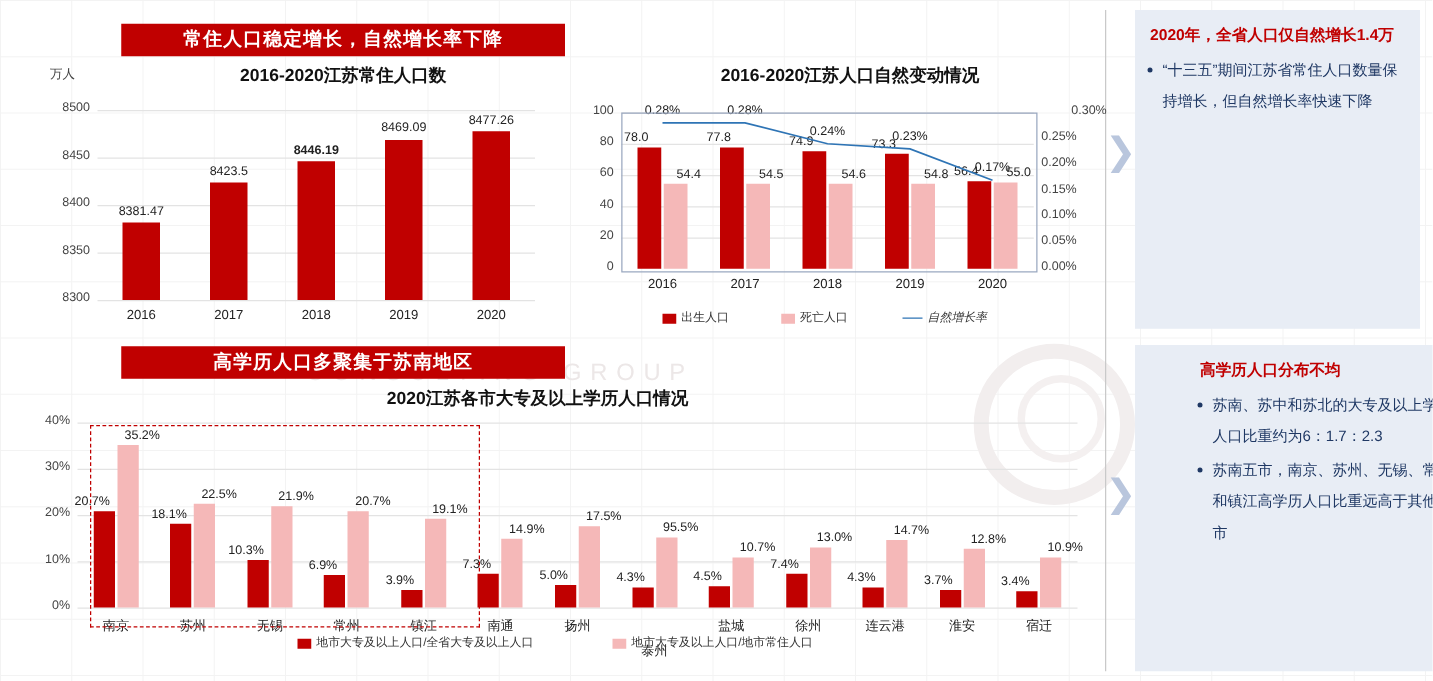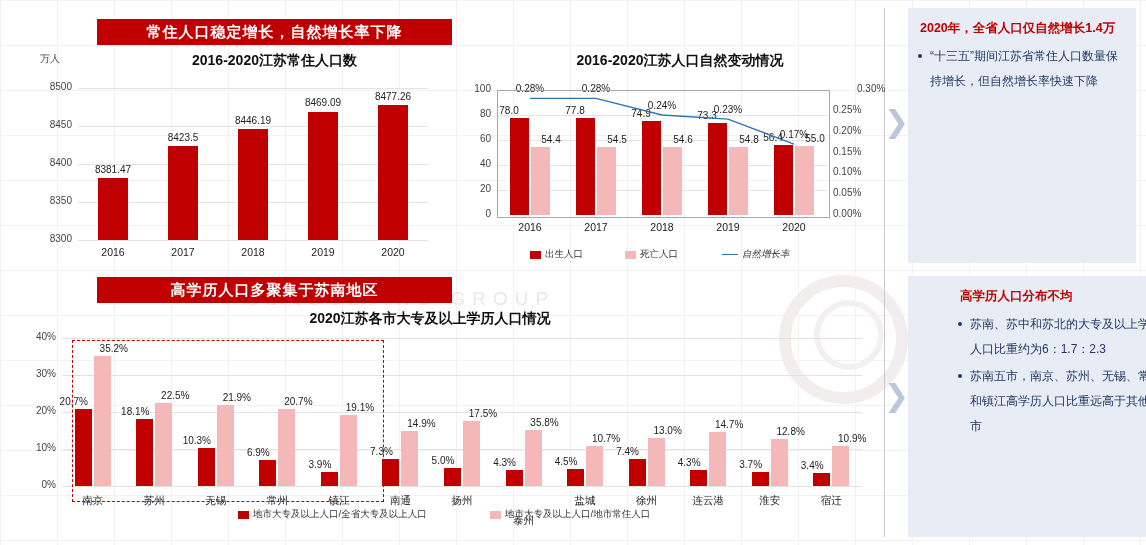"8446.19" div.val { font-weight: none -> bold }
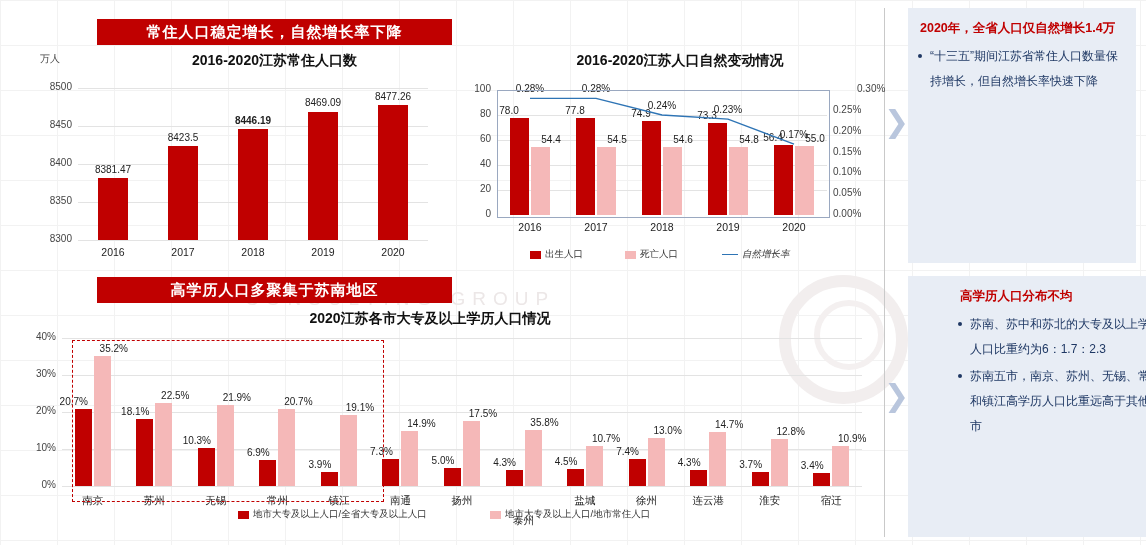"35.8%" div.val { text: 35.8% -> 95.5% }
